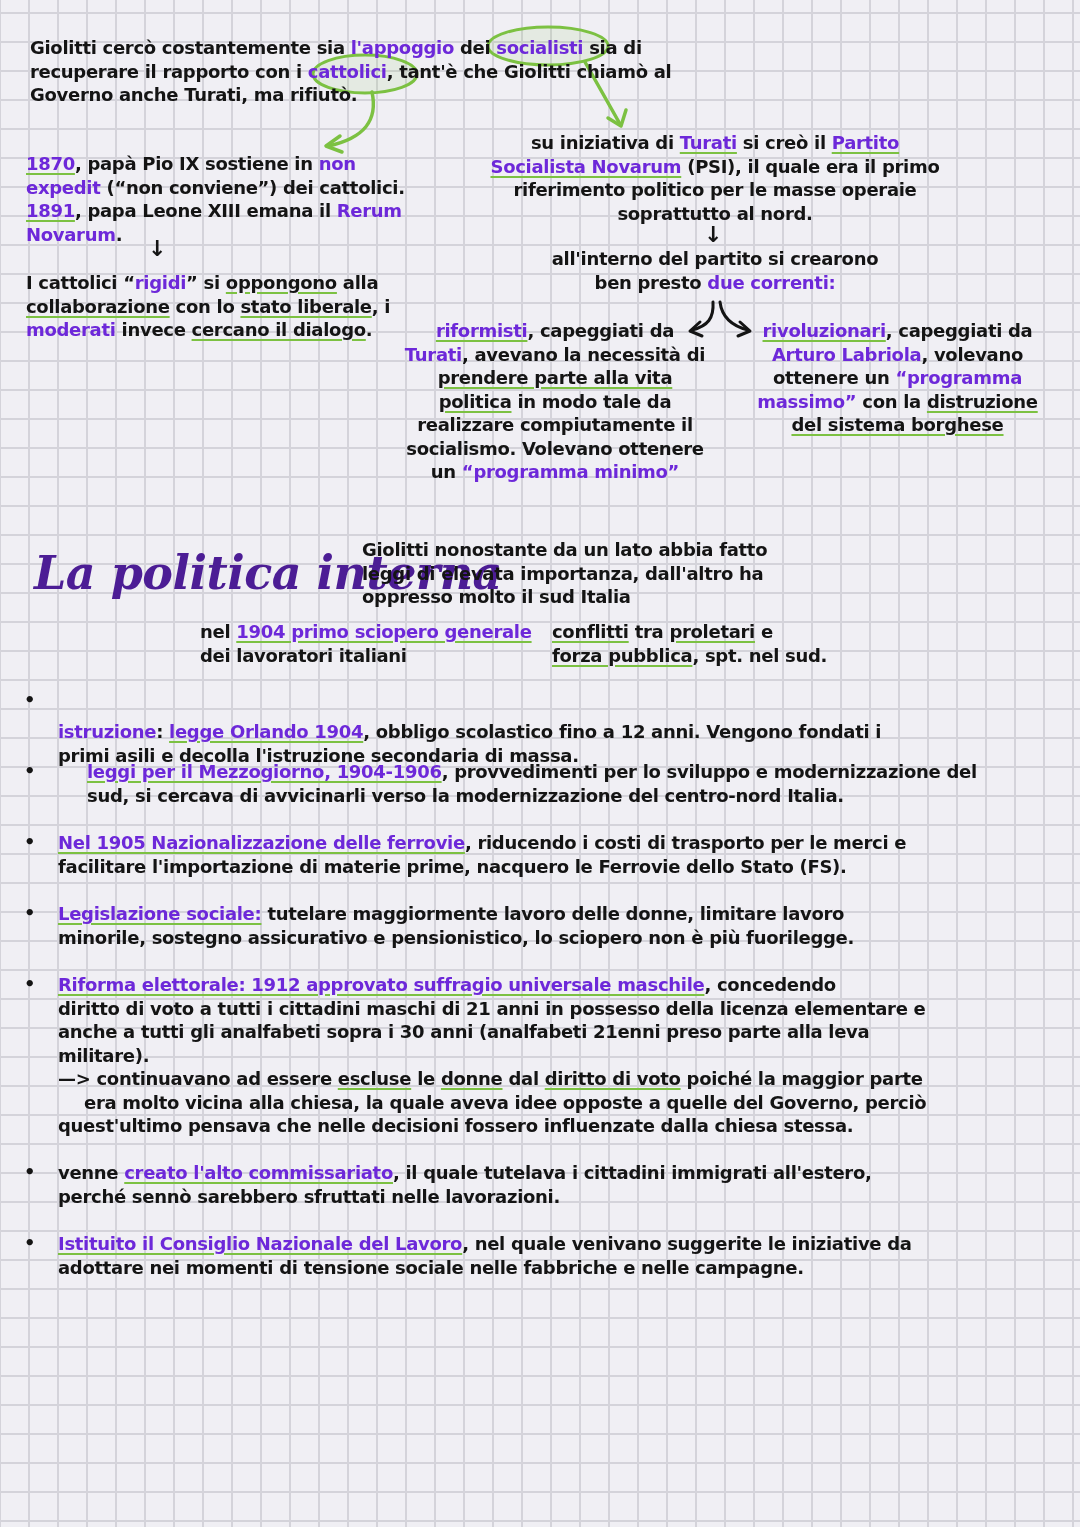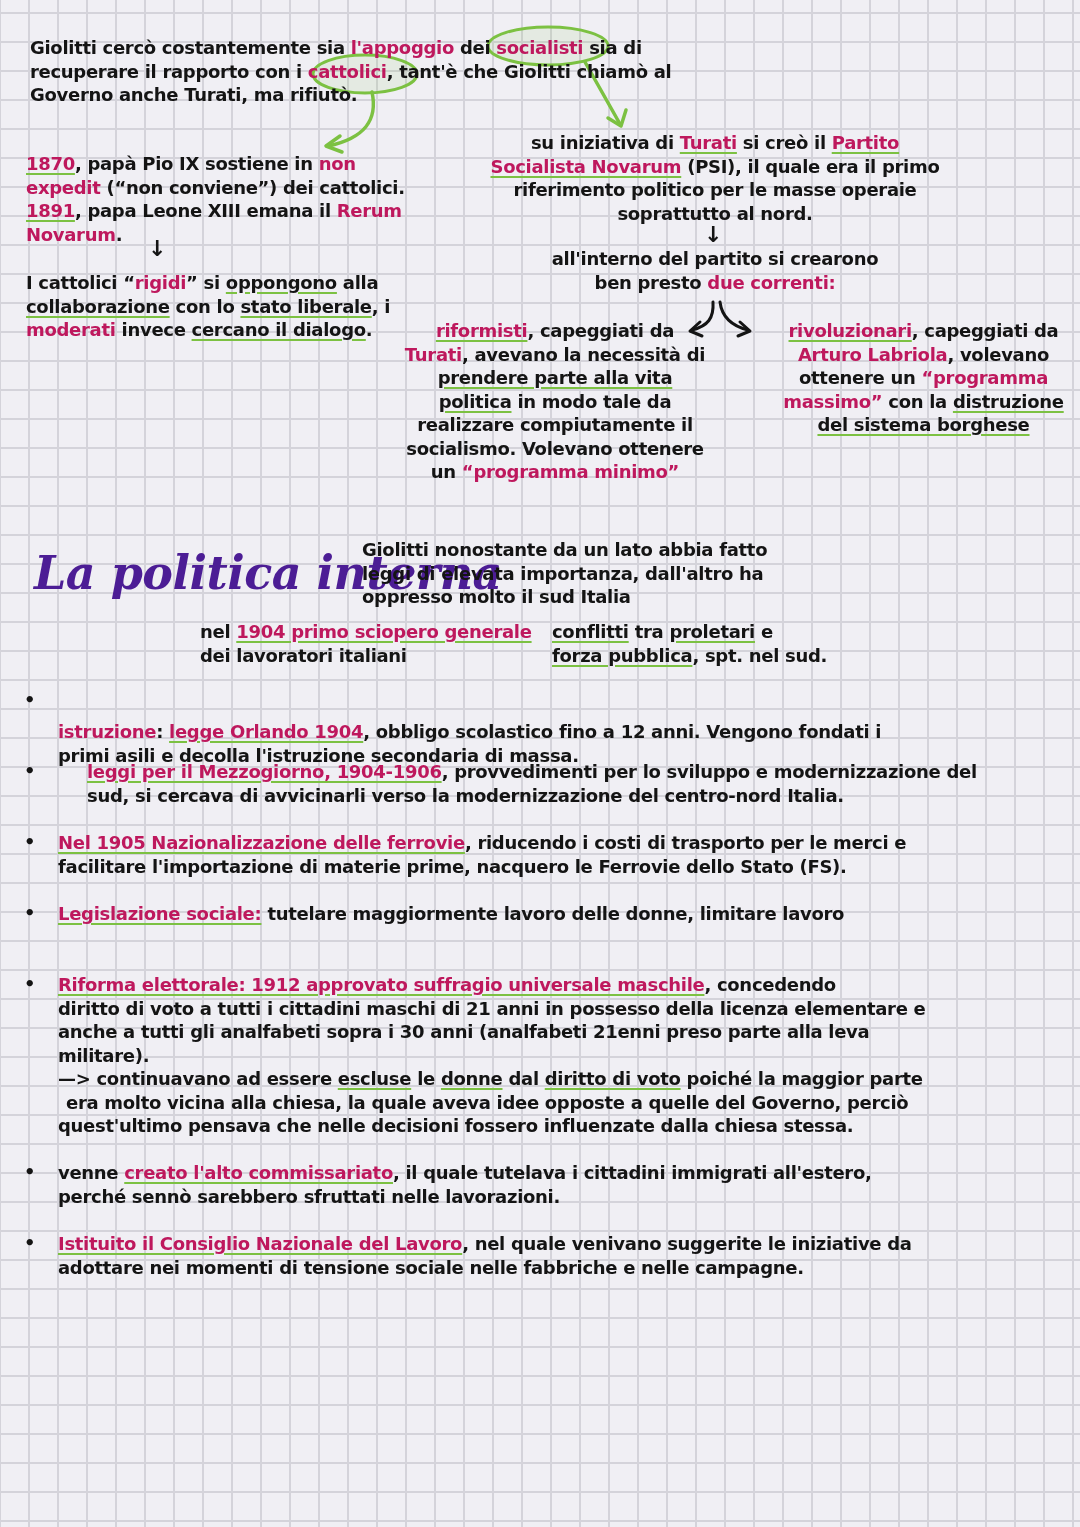"l'appoggio" .g { color: #be185d -> #6d28d9 }
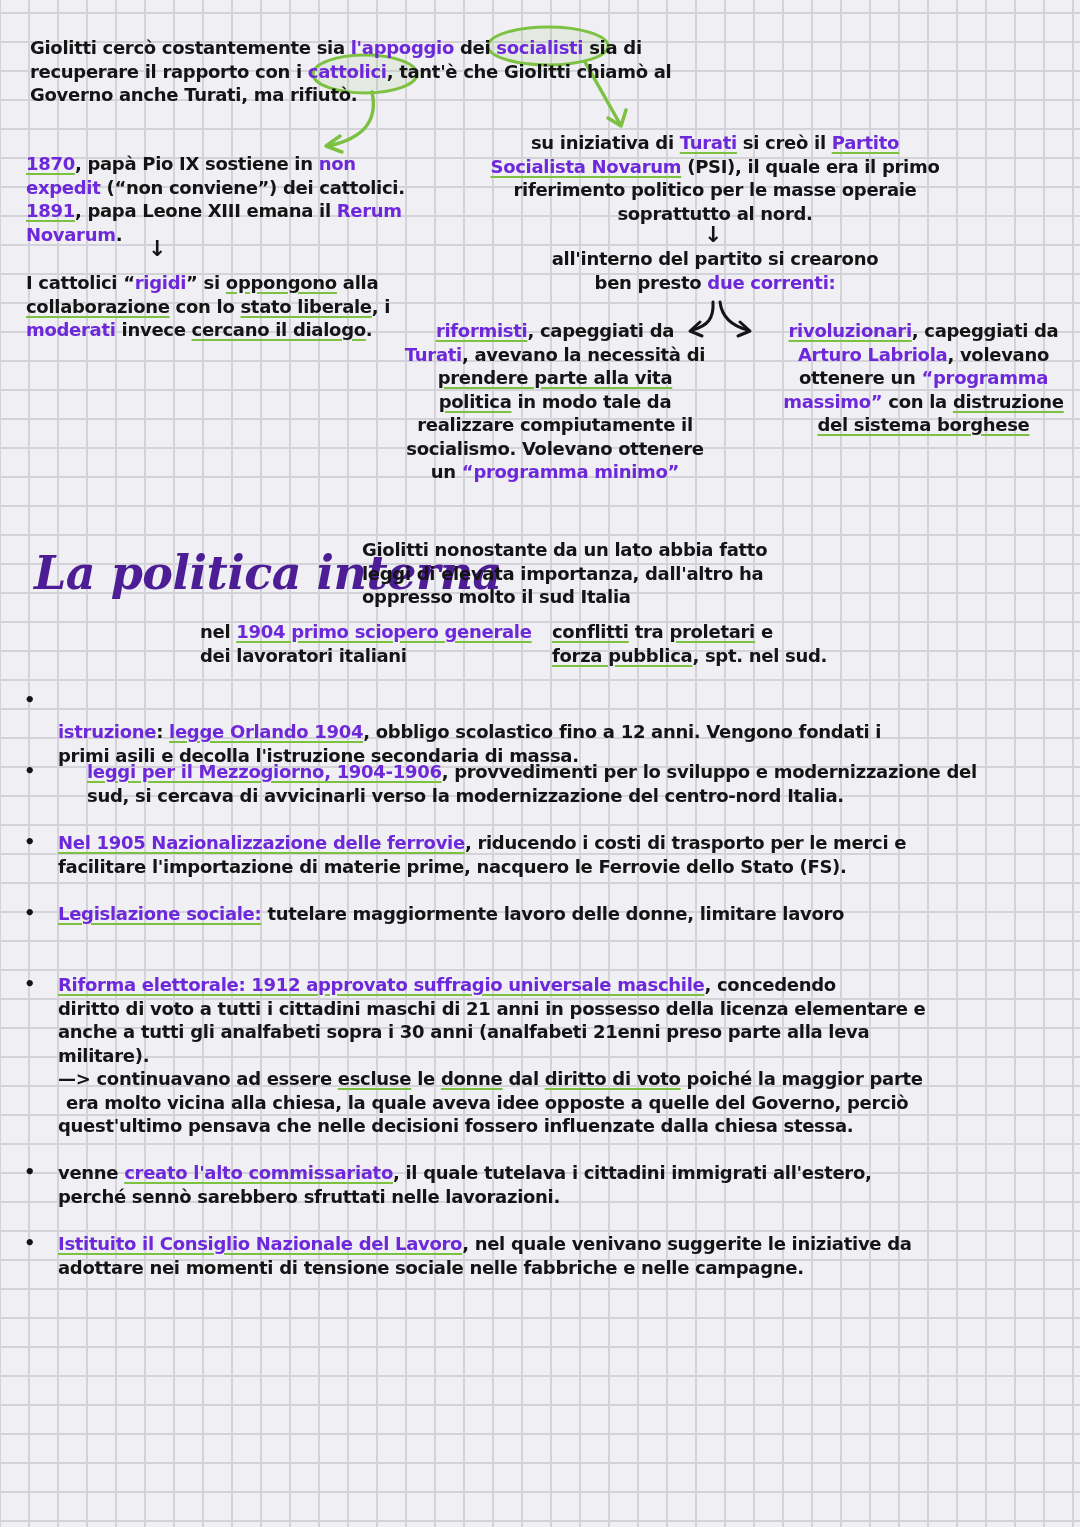"rivoluzionari, capeggiati da" div.blk { margin-left: 26px -> none }
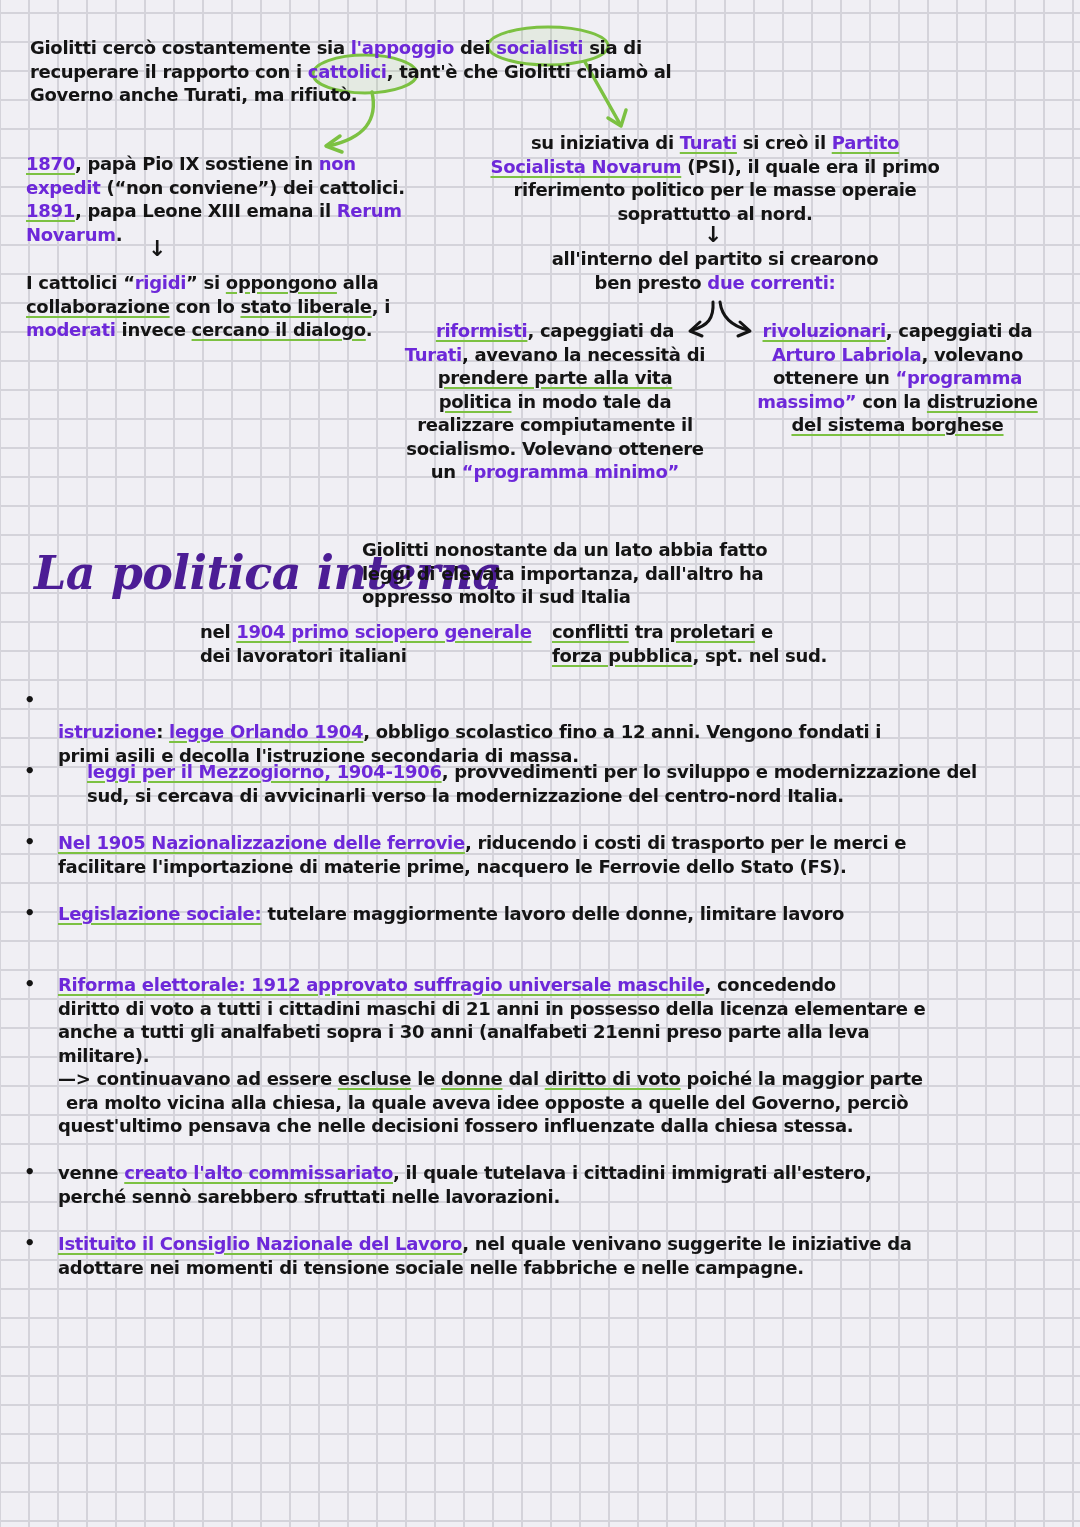"minorile, sostegno assicurativo e" p { html: none -> <p>minorile, sostegno assicurativo e pensionistico, lo sciopero non è più fuorilegge.</p> }
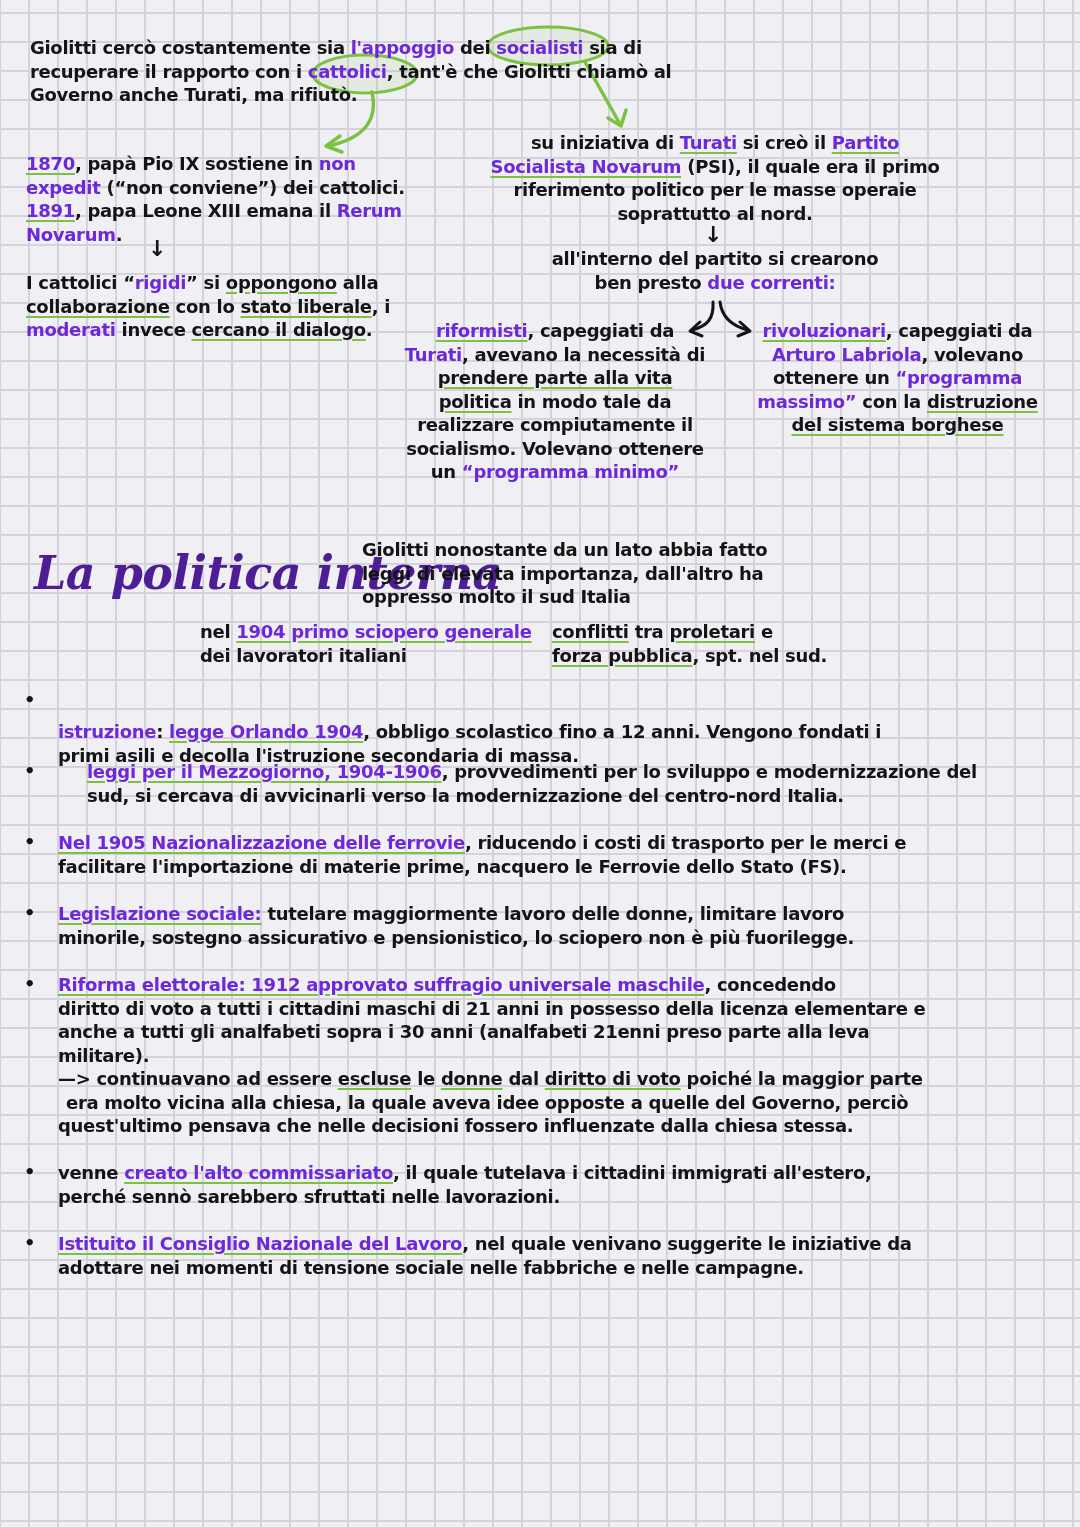"era molto vicina alla chiesa," p { padding-left: 8px -> 26px }
